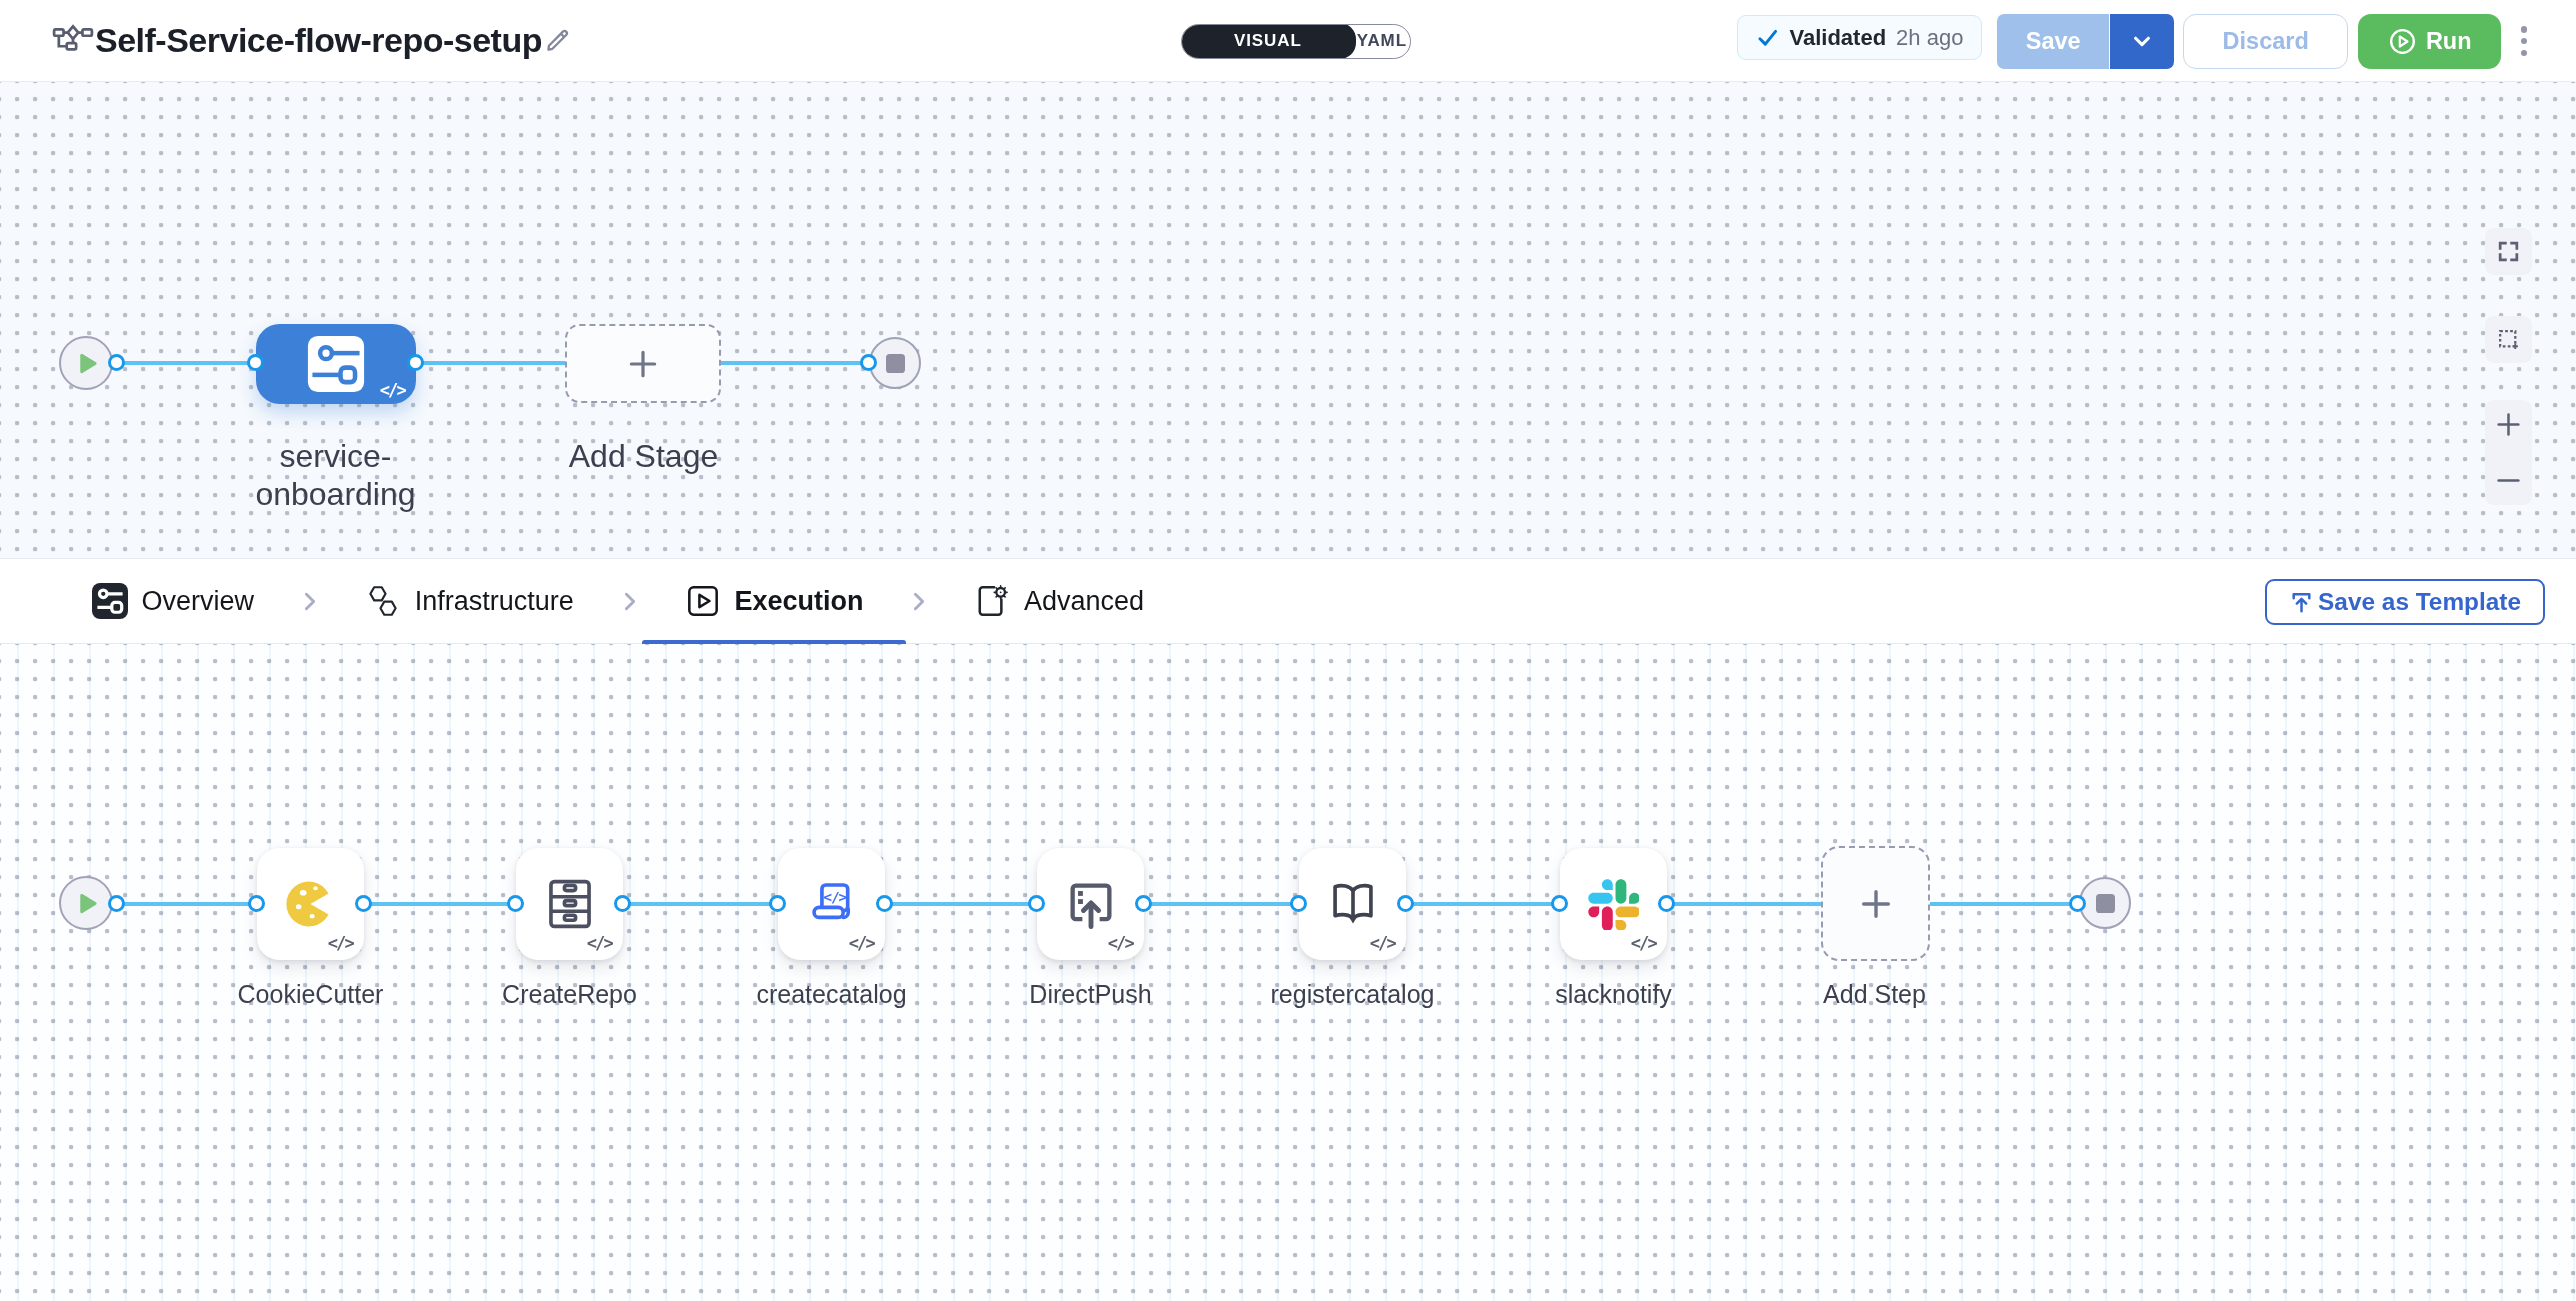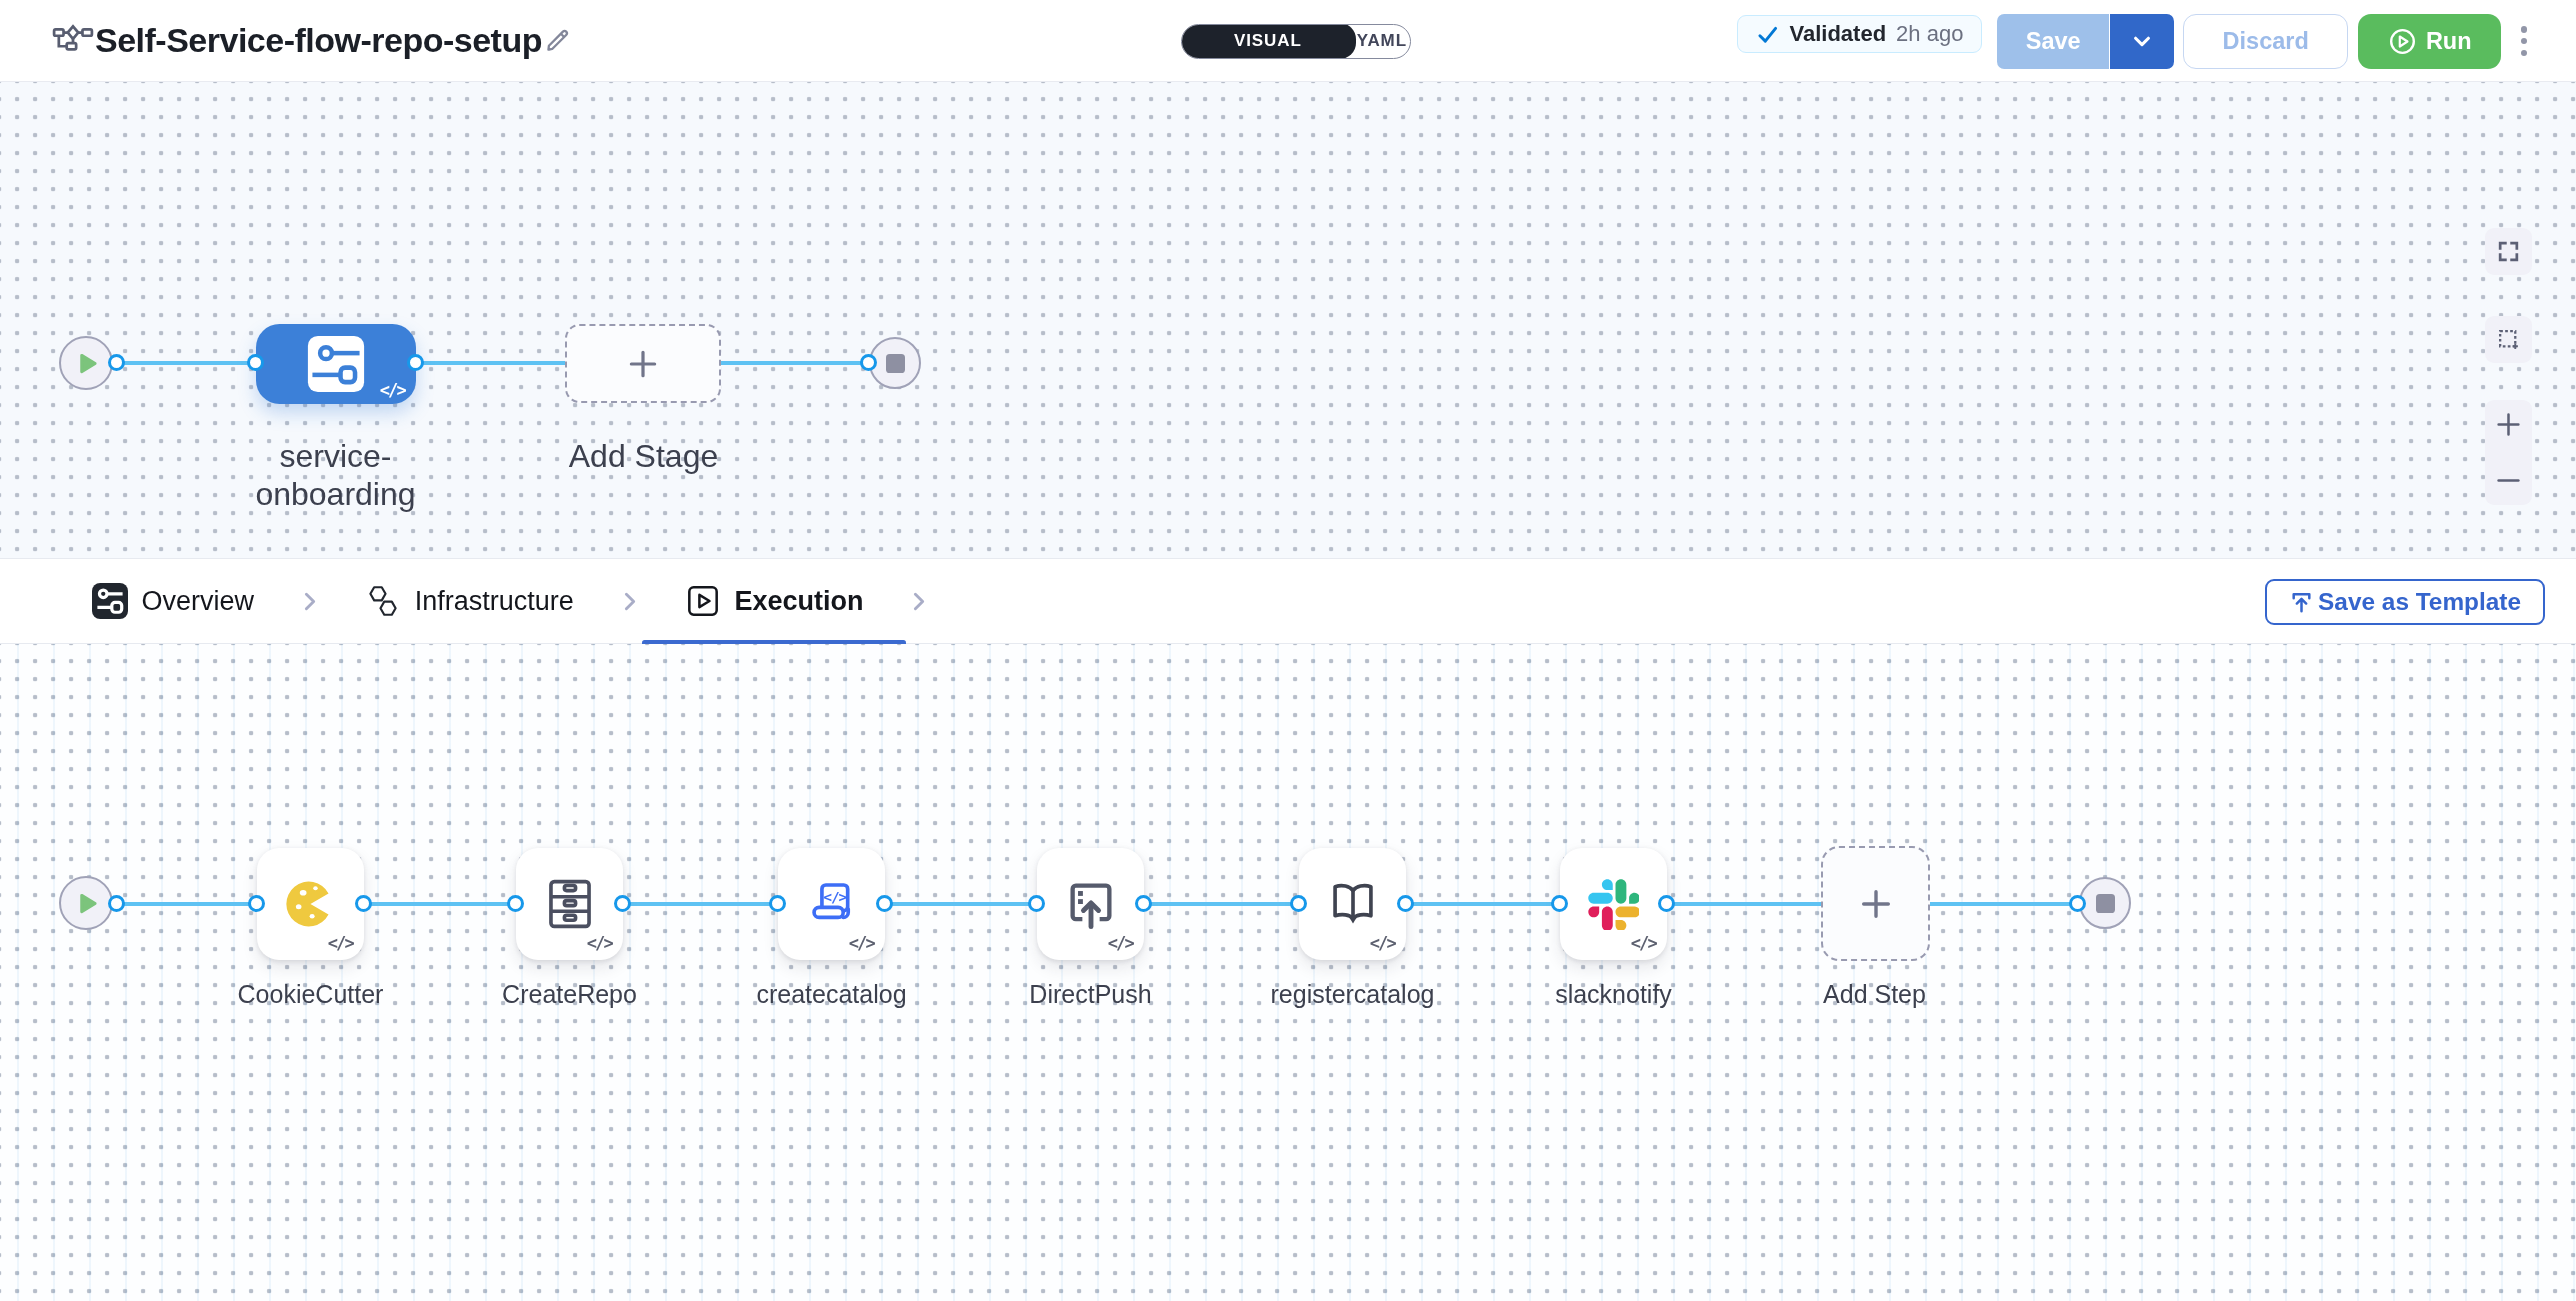"Validated" .validated-badge { height: 38px -> 45px }
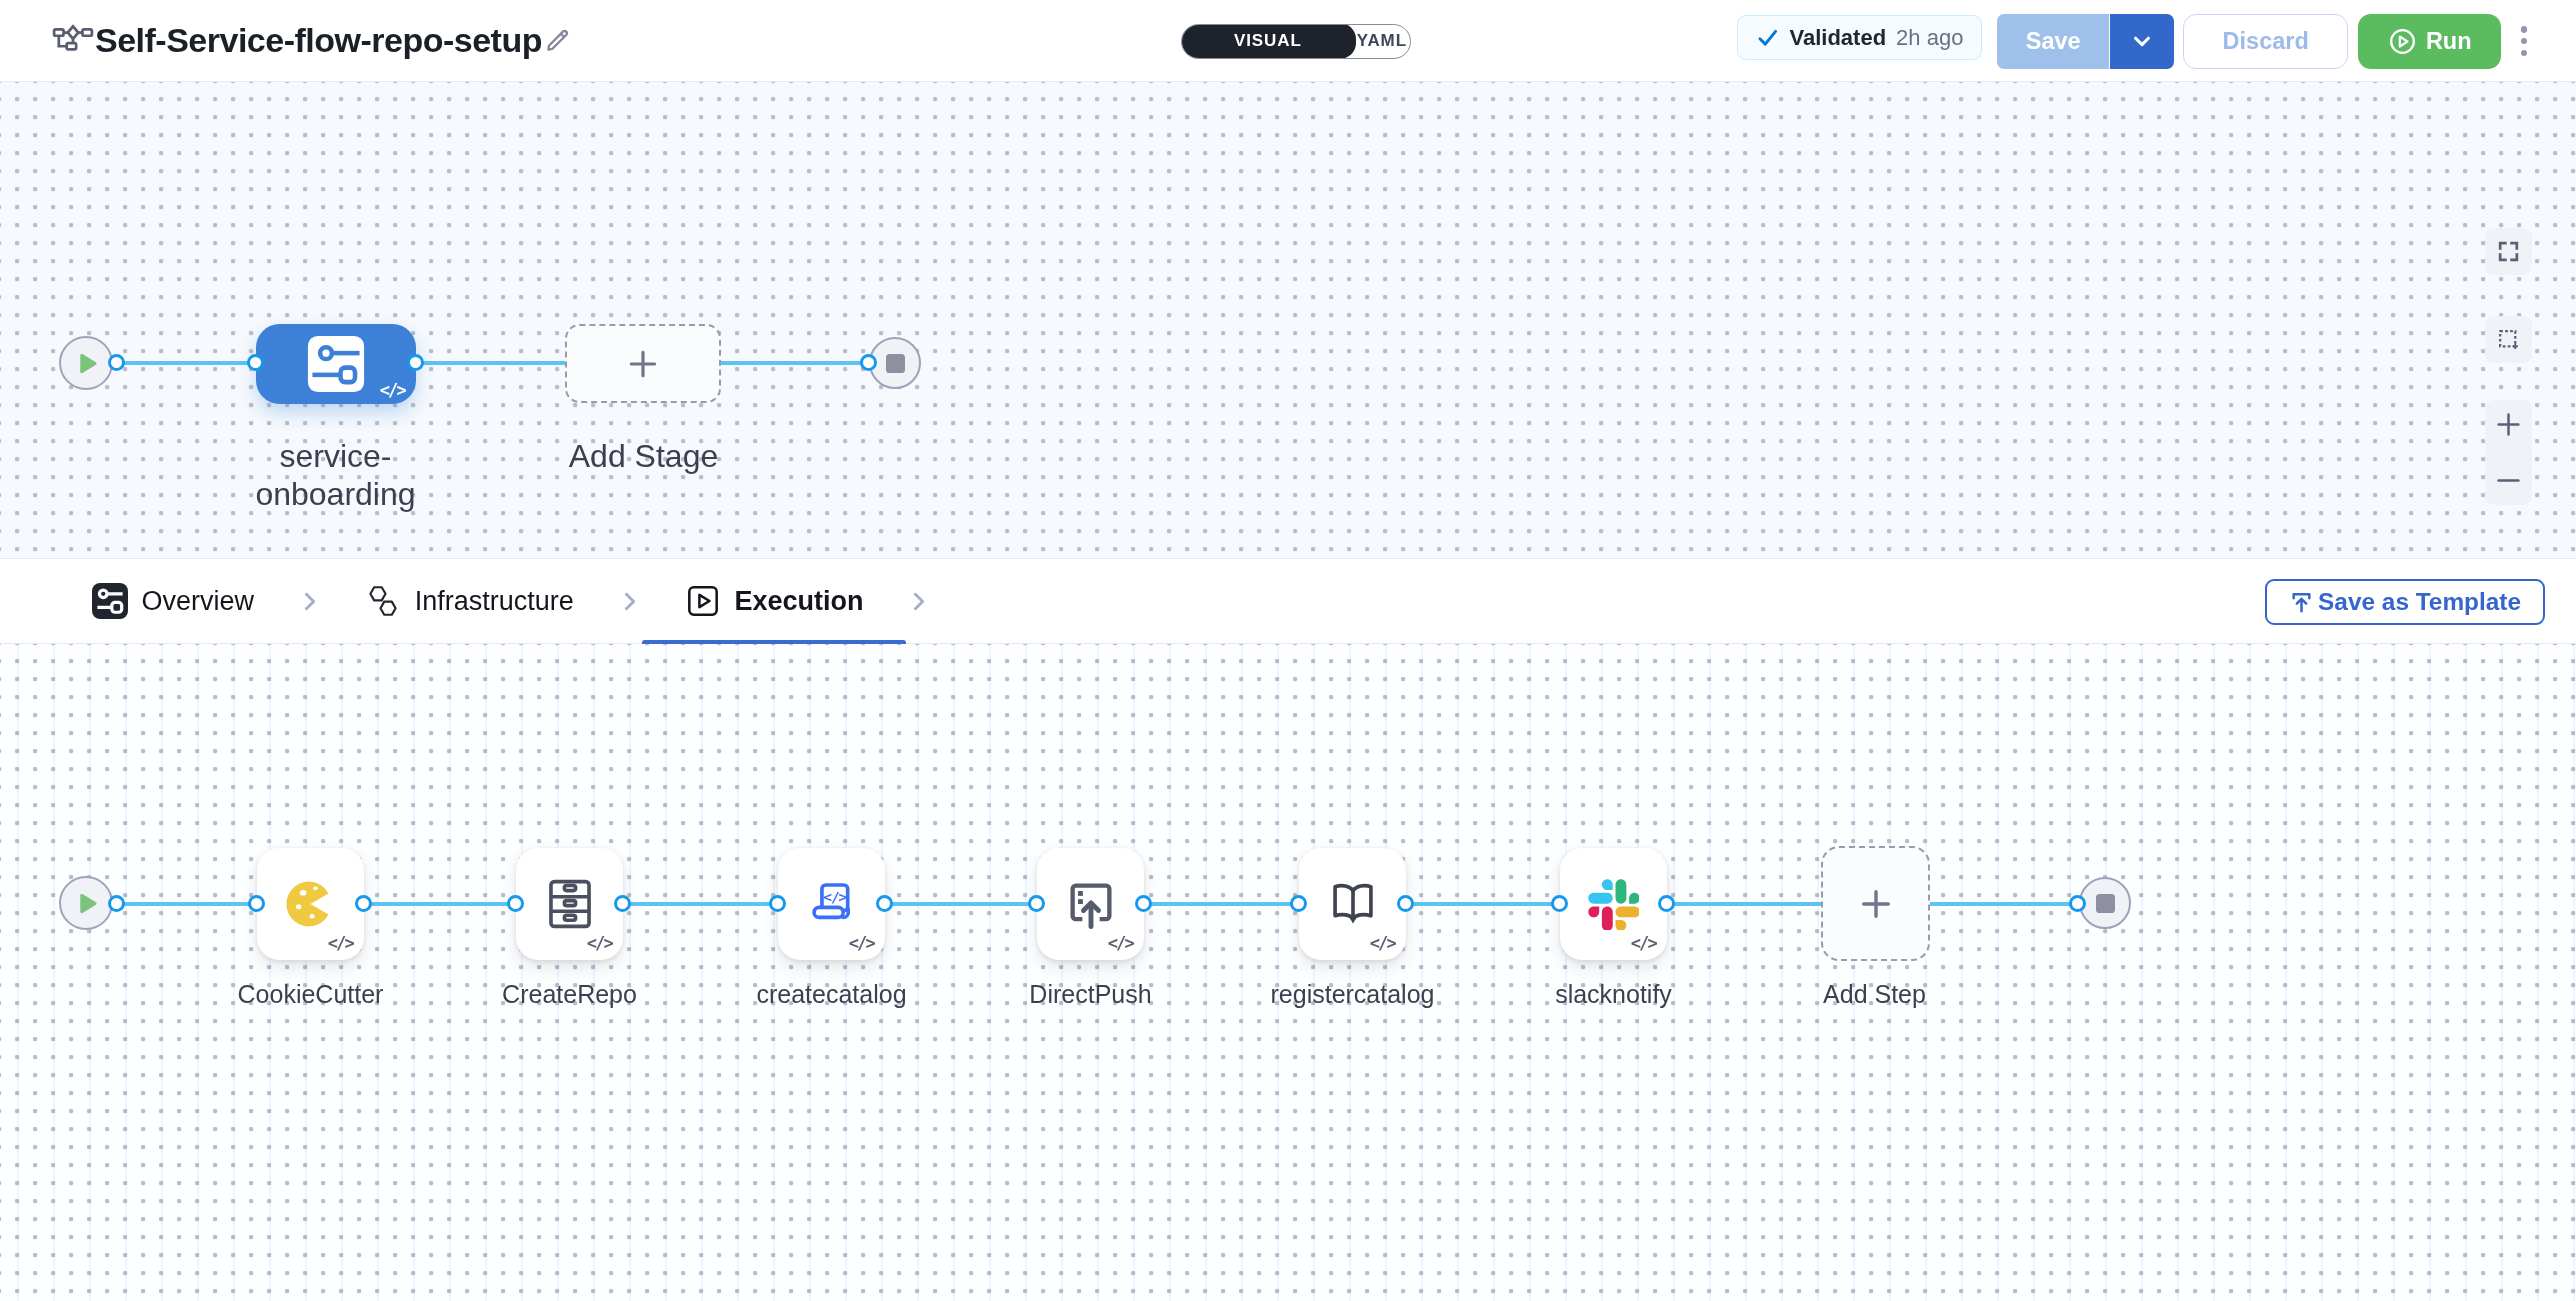"Advanced" div.tab { html: none -> <div> <svg> <path></path> <circle></circle> <circle></circle> <path></path> </svg> <span>Advanced</span> </div> }
